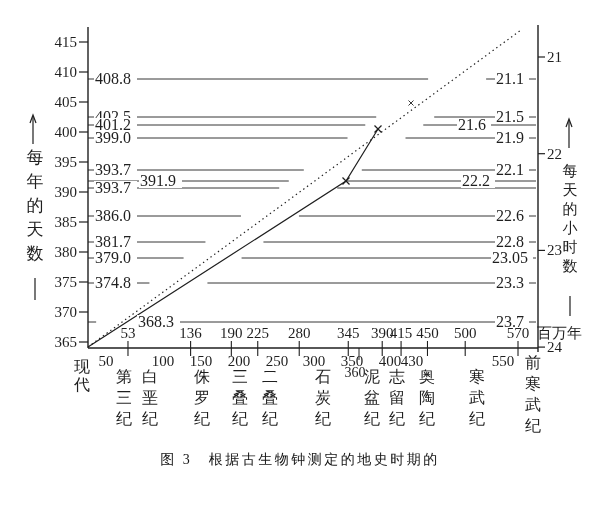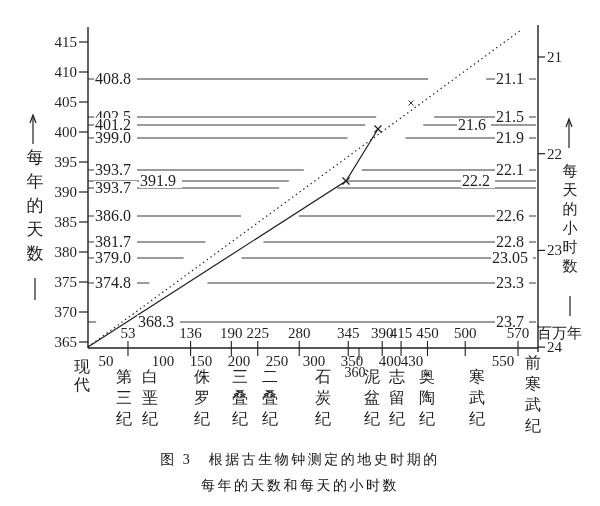"每年的天数和每天的小时数" div { html: <div>每年的天数和每天的小时数</div> -> none }
